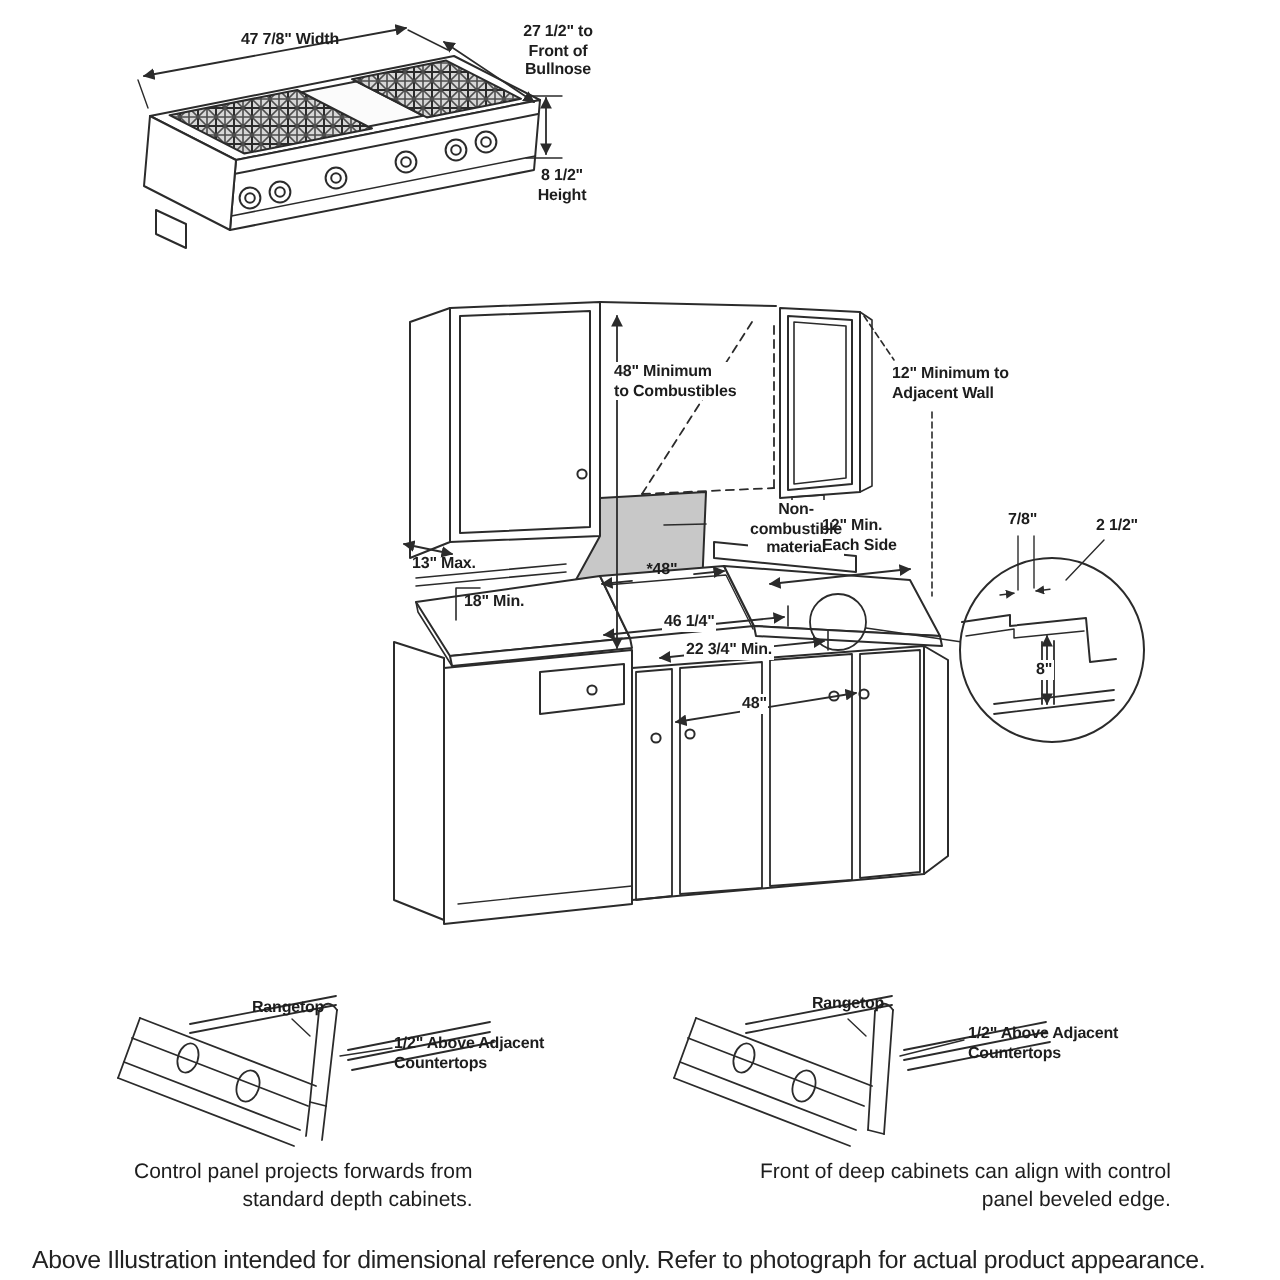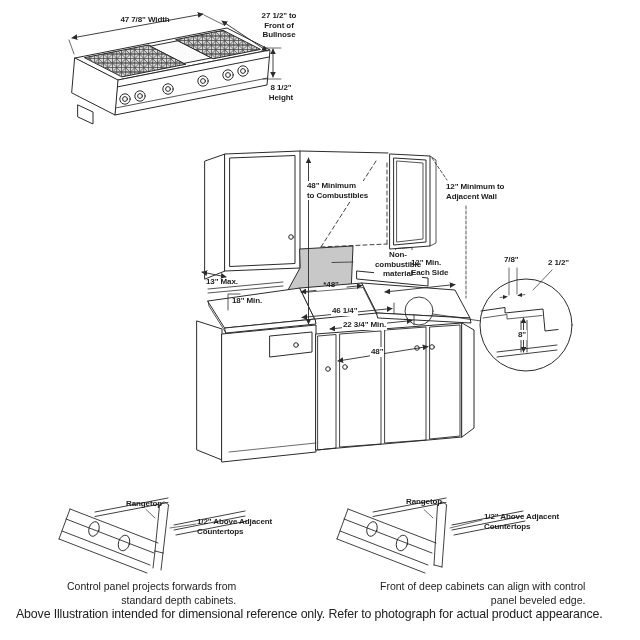"Above Illustration intended for" div.foot { top: 607px -> 623px }
